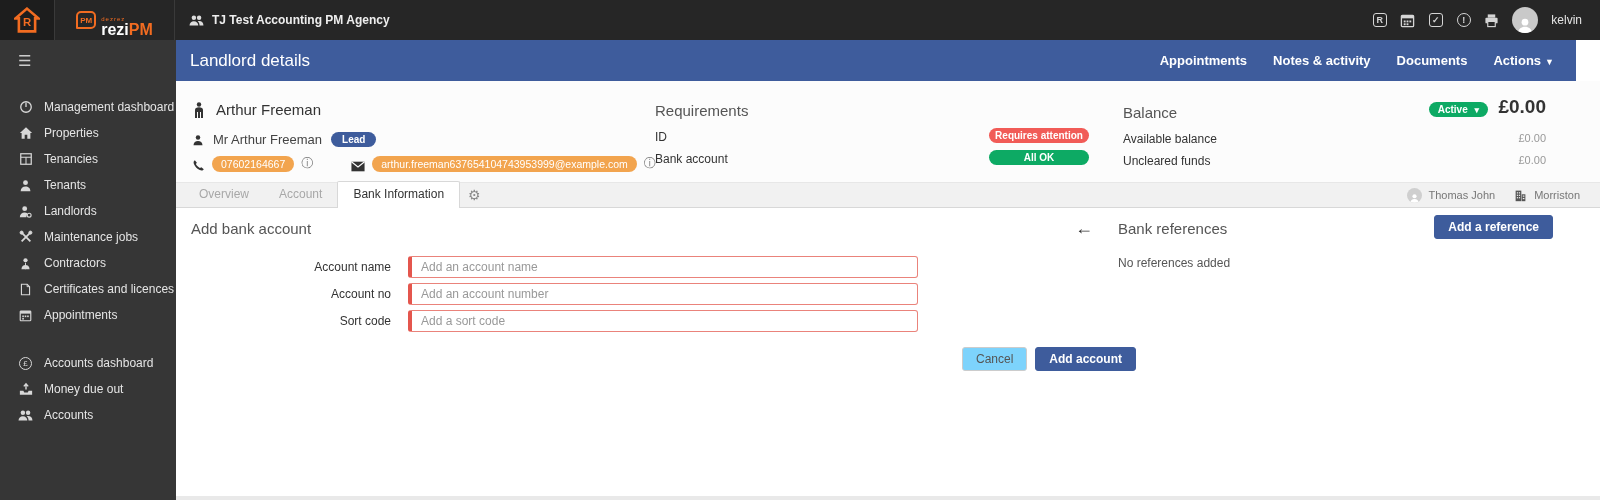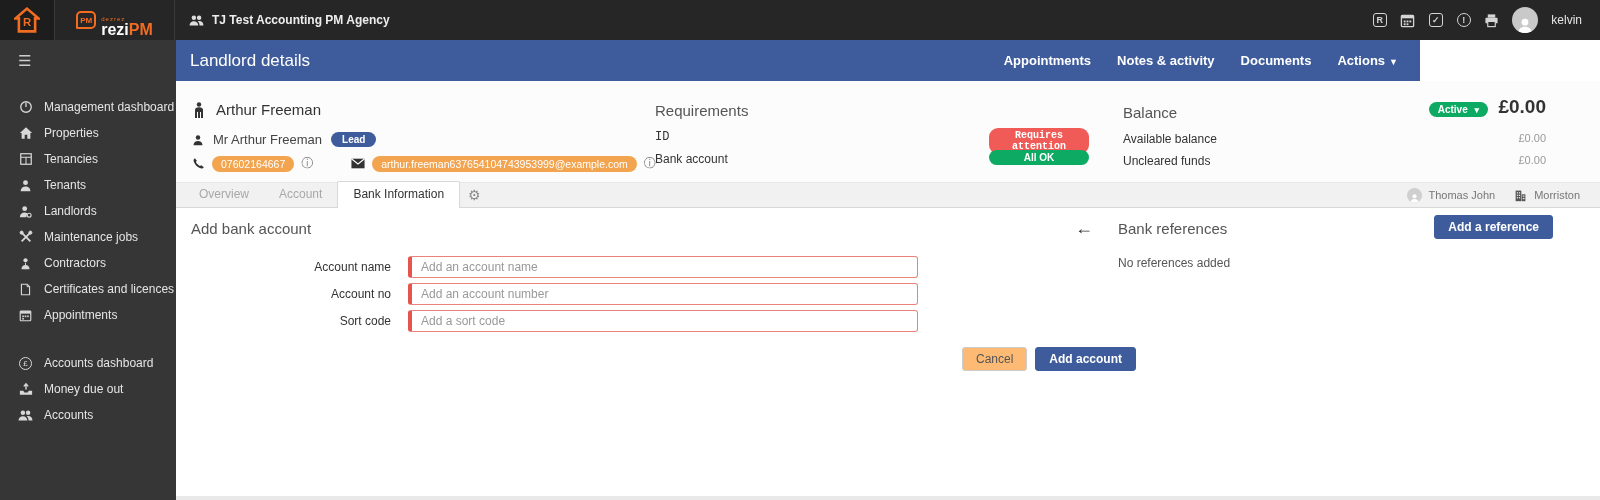"Landlord details" .bluebar { width: 1244px -> 1400px }
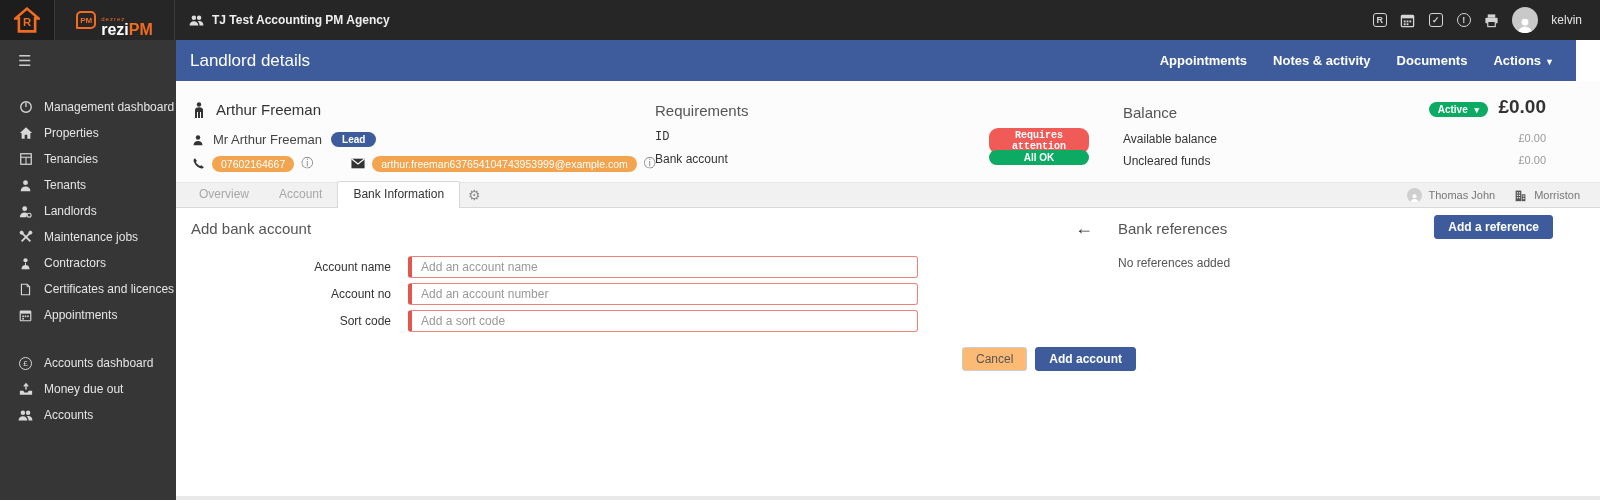"ID" .req-row.r0 { font-family: Liberation Mono, monospace -> none }
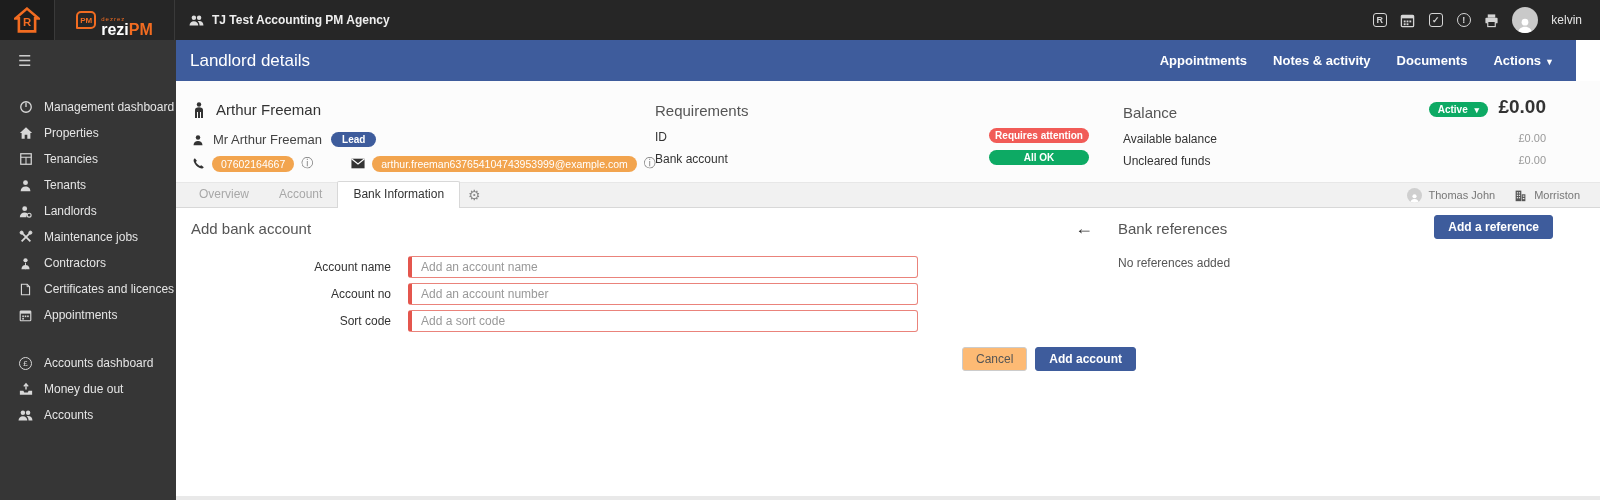"07602164667" .p-row3 { align-items: center -> flex-end }
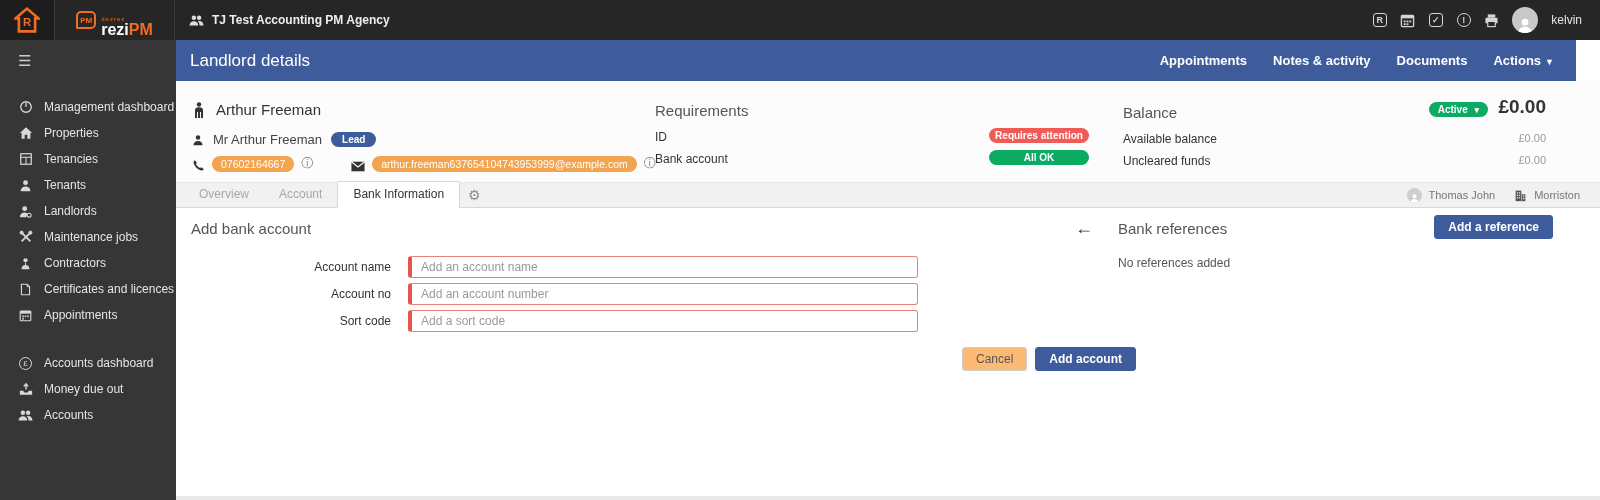"Cancel" .btn-cancel { background: #fdba74 -> #7dd3fc }
